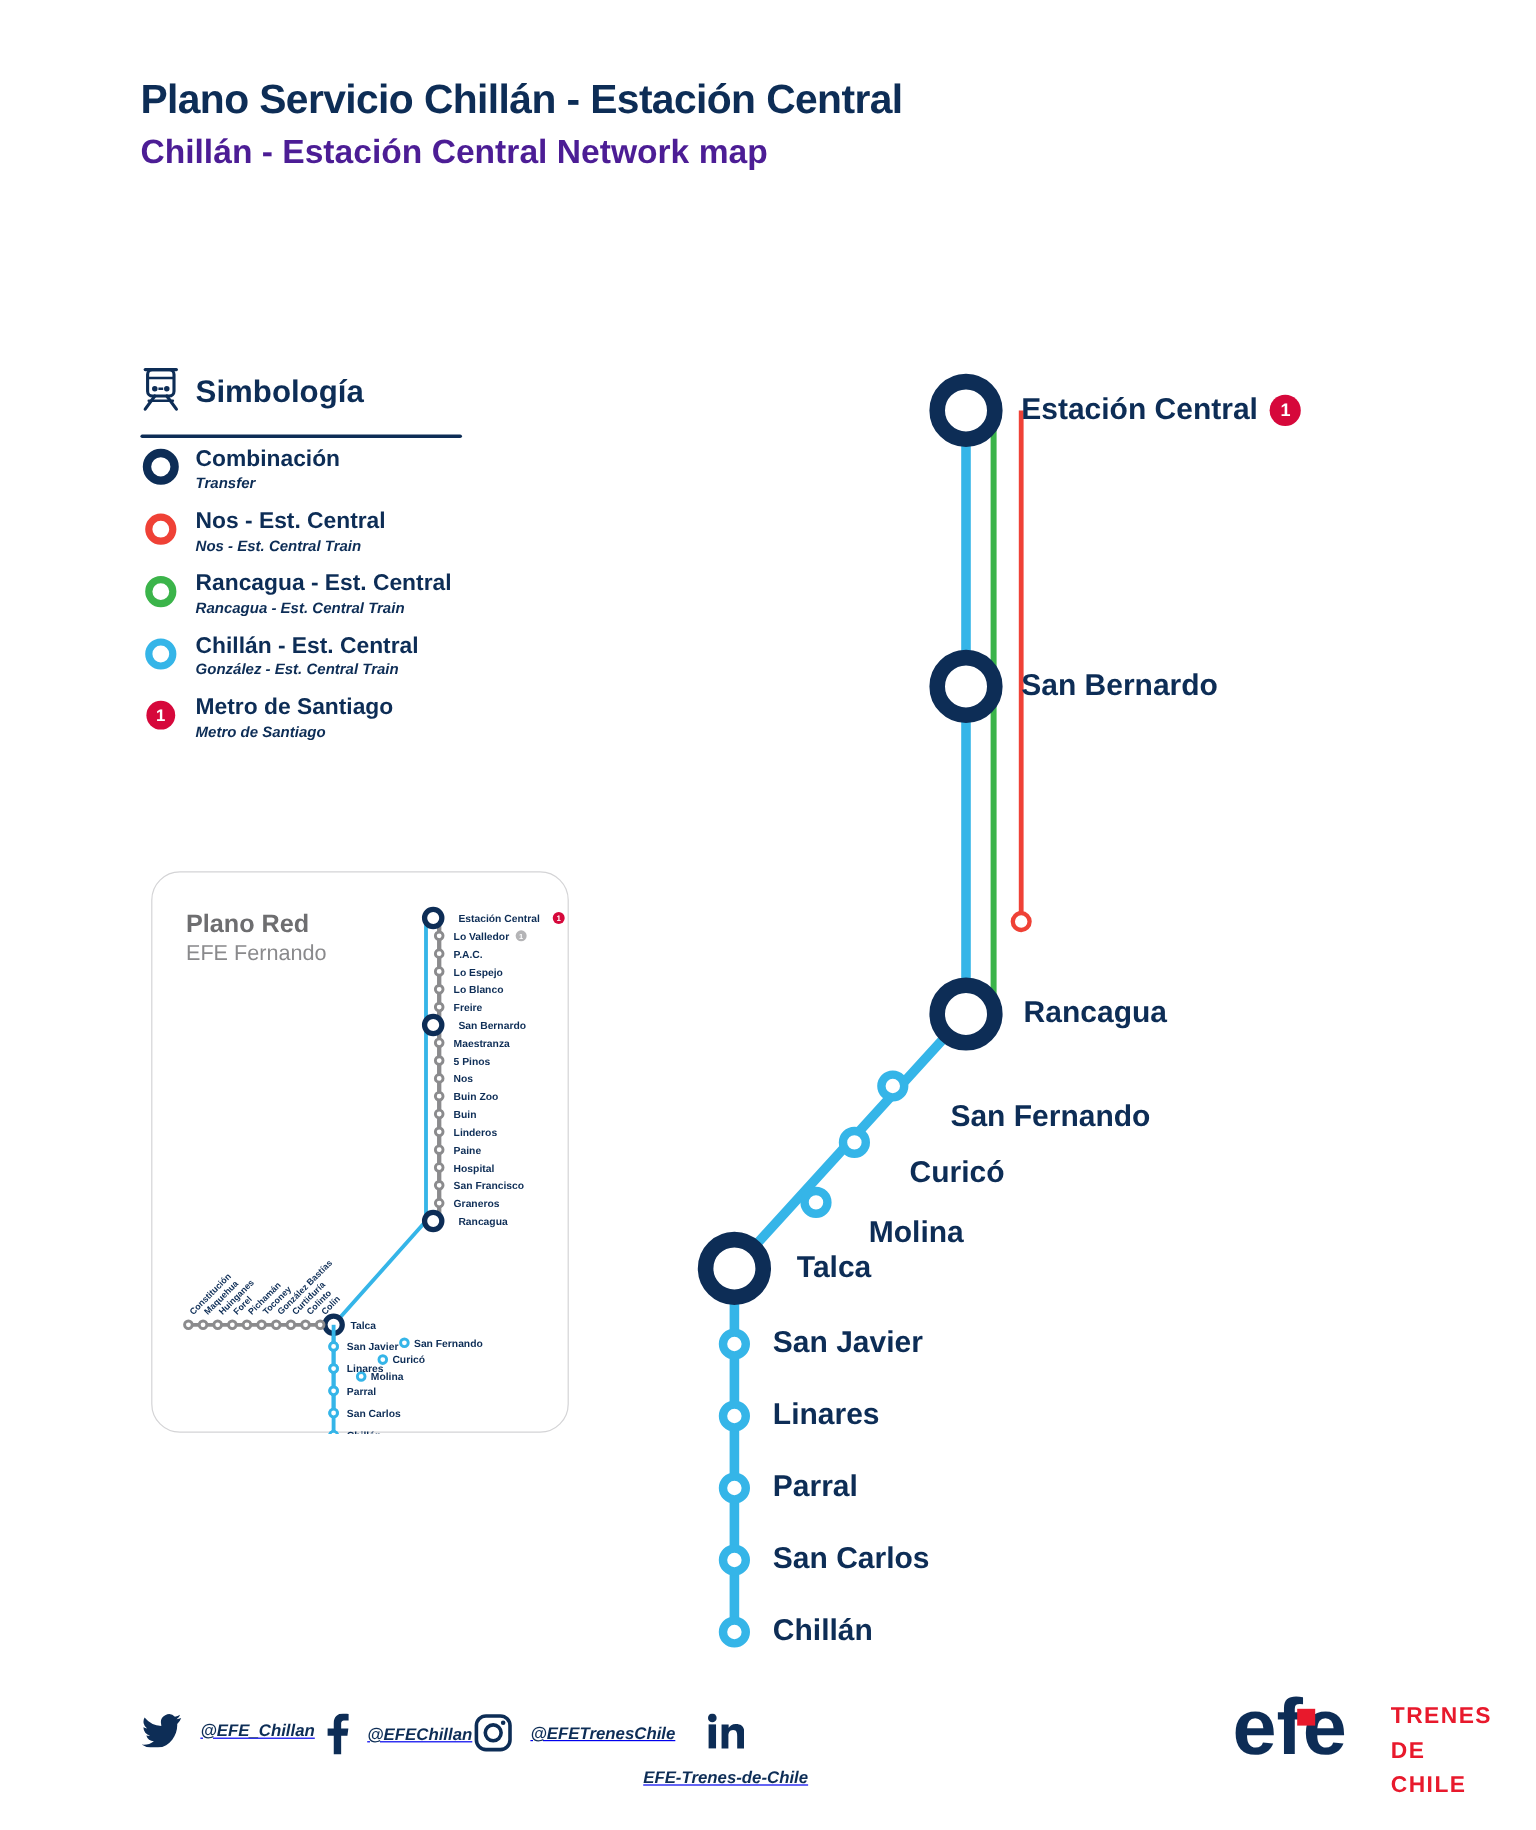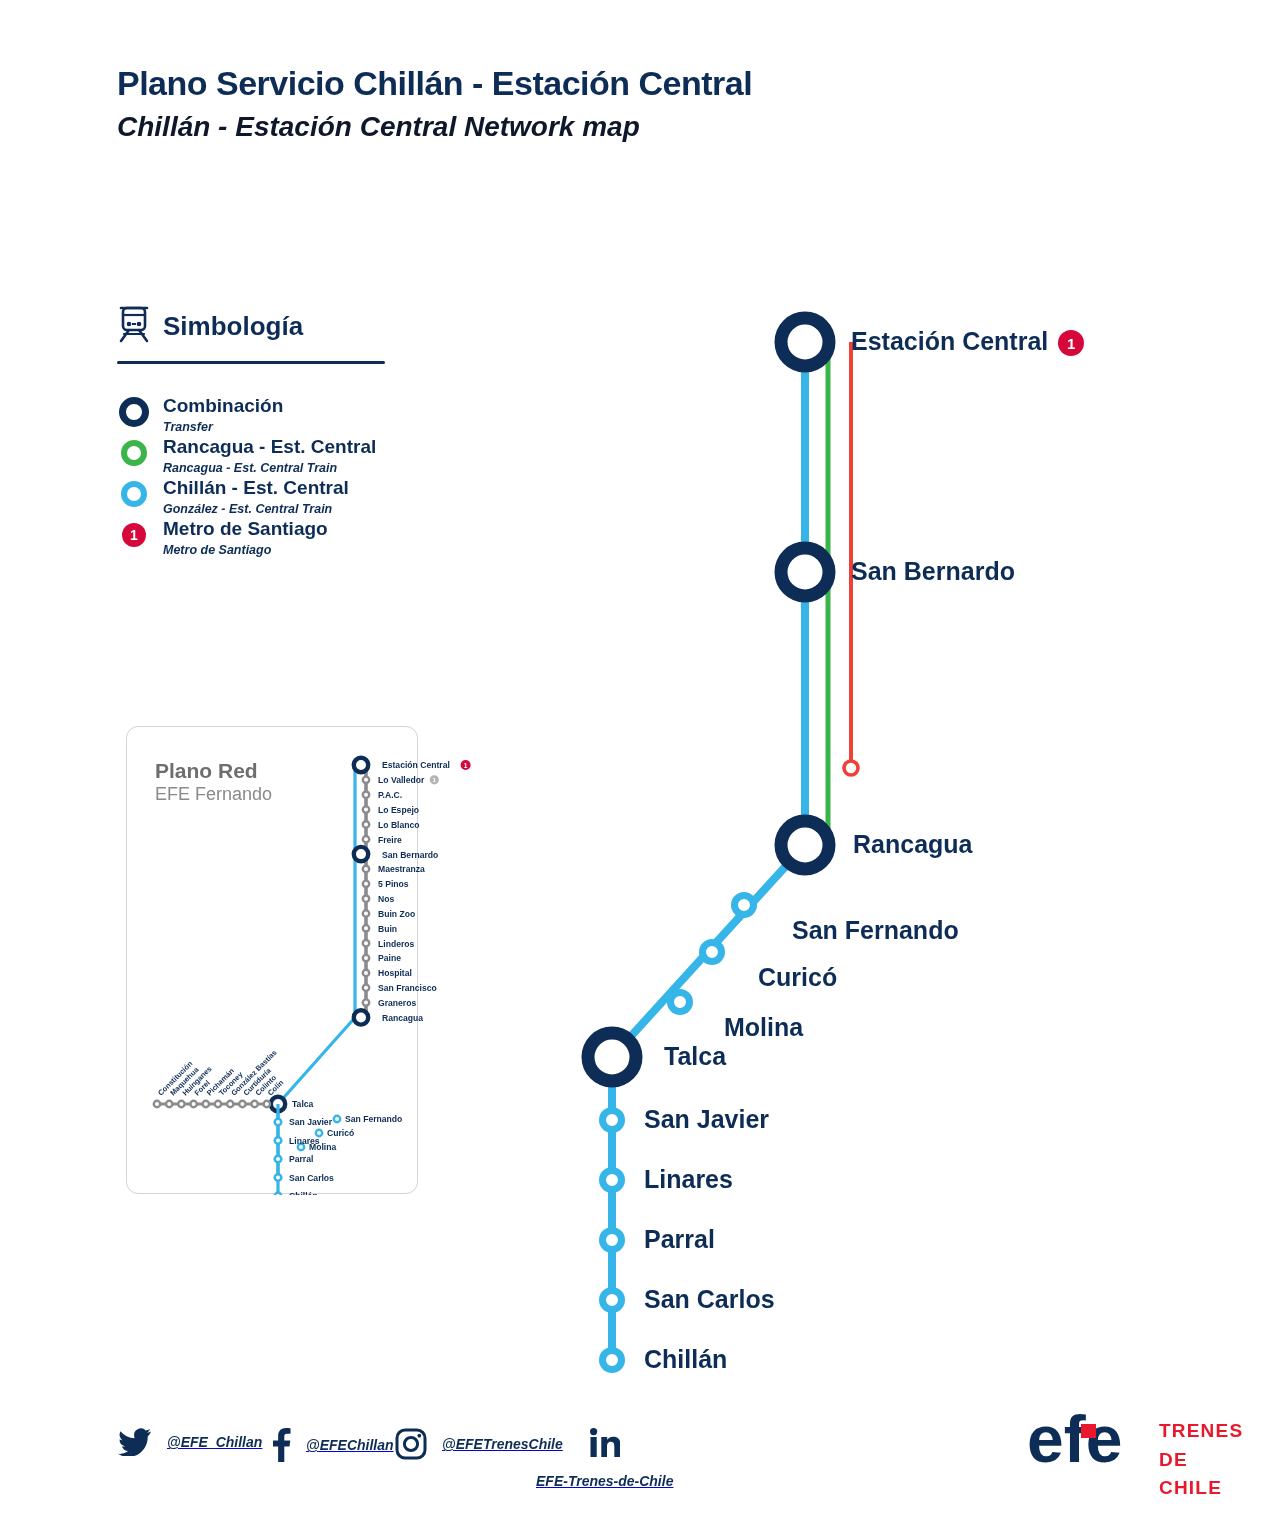"Chillán - Estación Central Network" #subtitle { color: #0f172a -> #4c1d95; font-style: italic -> none }
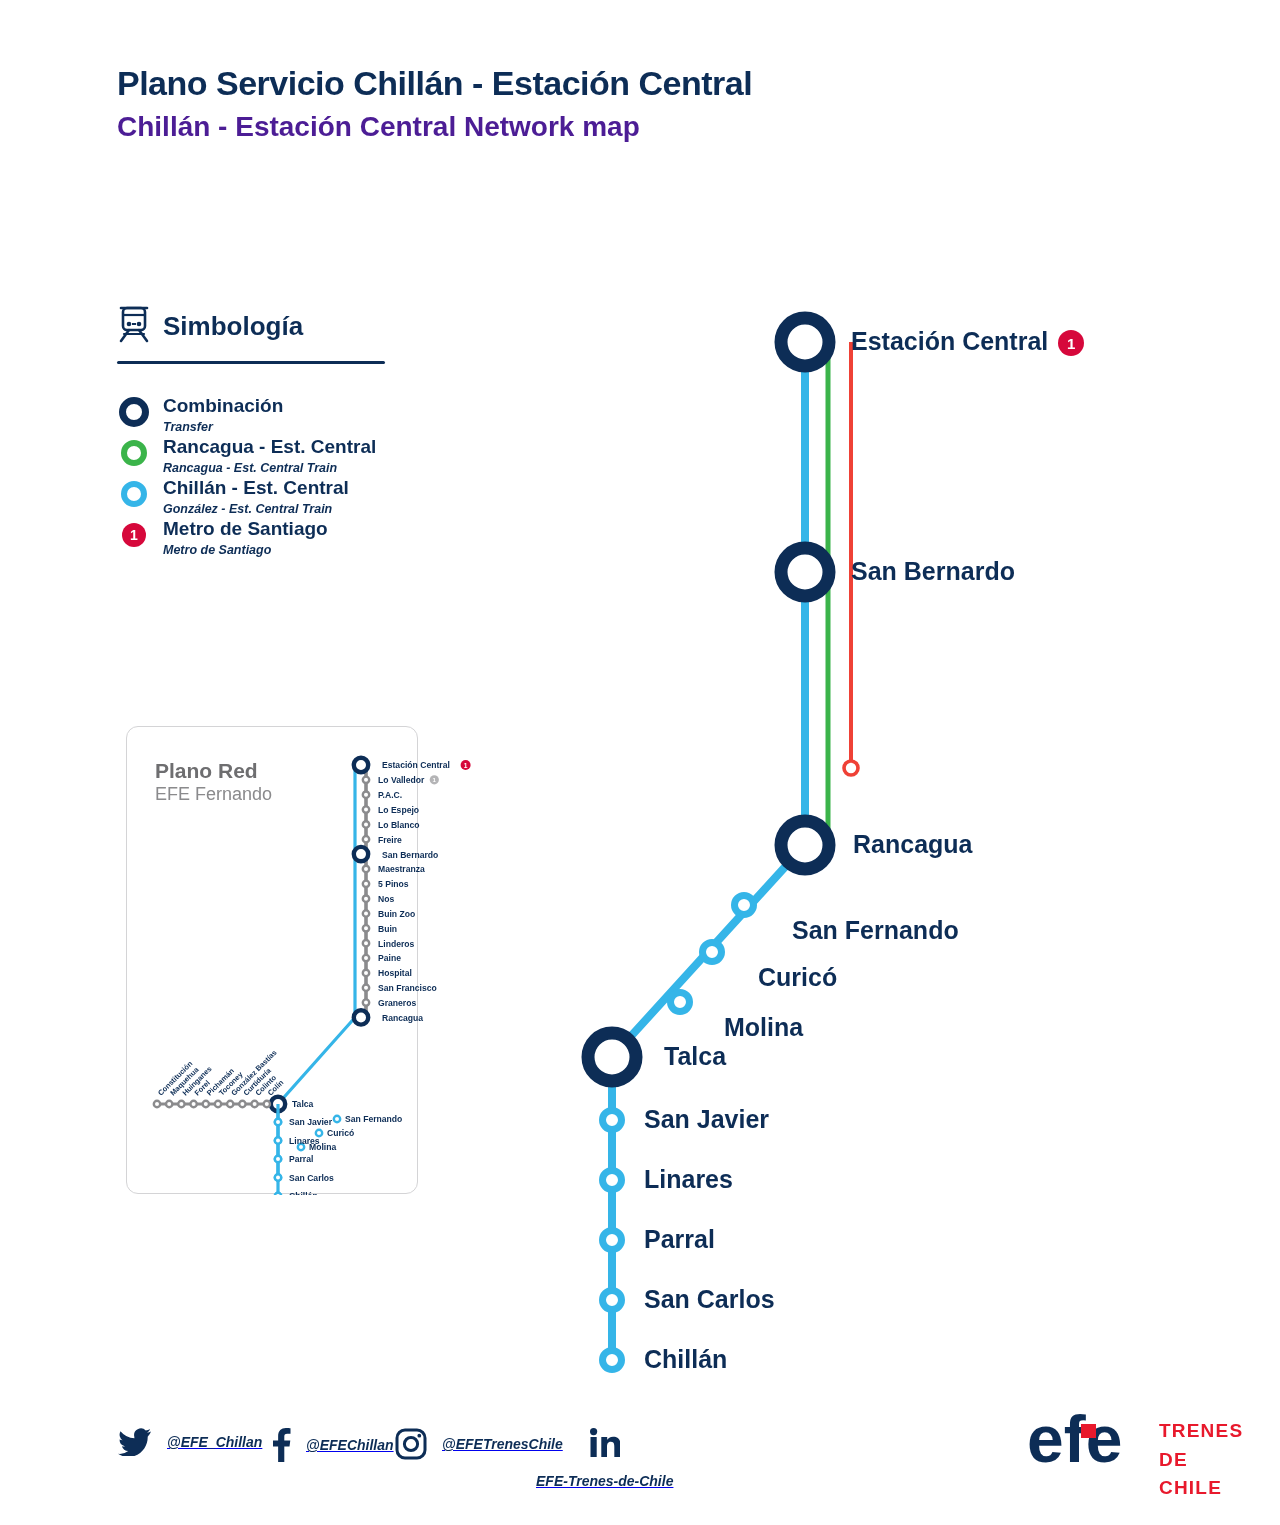"Combinación" .legend-rows { gap: none -> 11px; margin-top: 30px -> 6px }
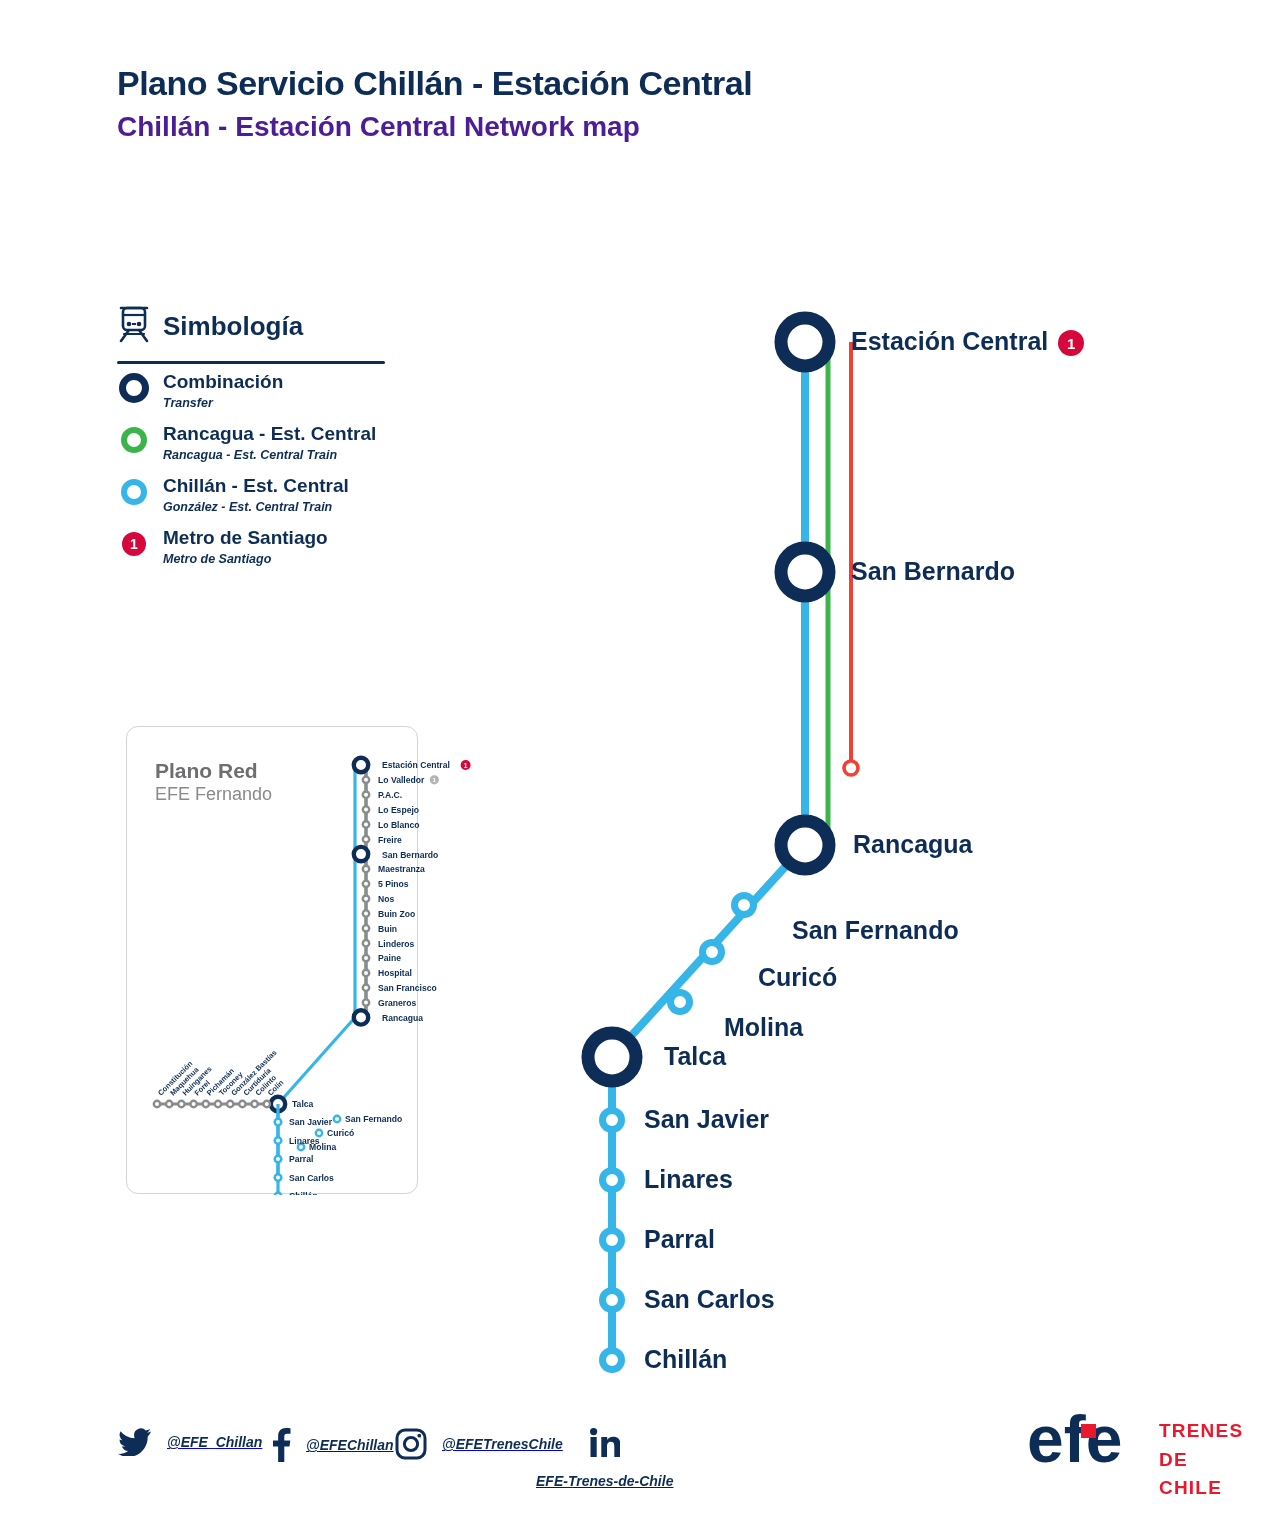"Nos - Est. Central" div.legend-row { html: none -> <div> <span> <span></span> </span> <span> <span>Nos - Est. Central</span><br> <span>Nos - Est. Central Train</span> </span> </div> }
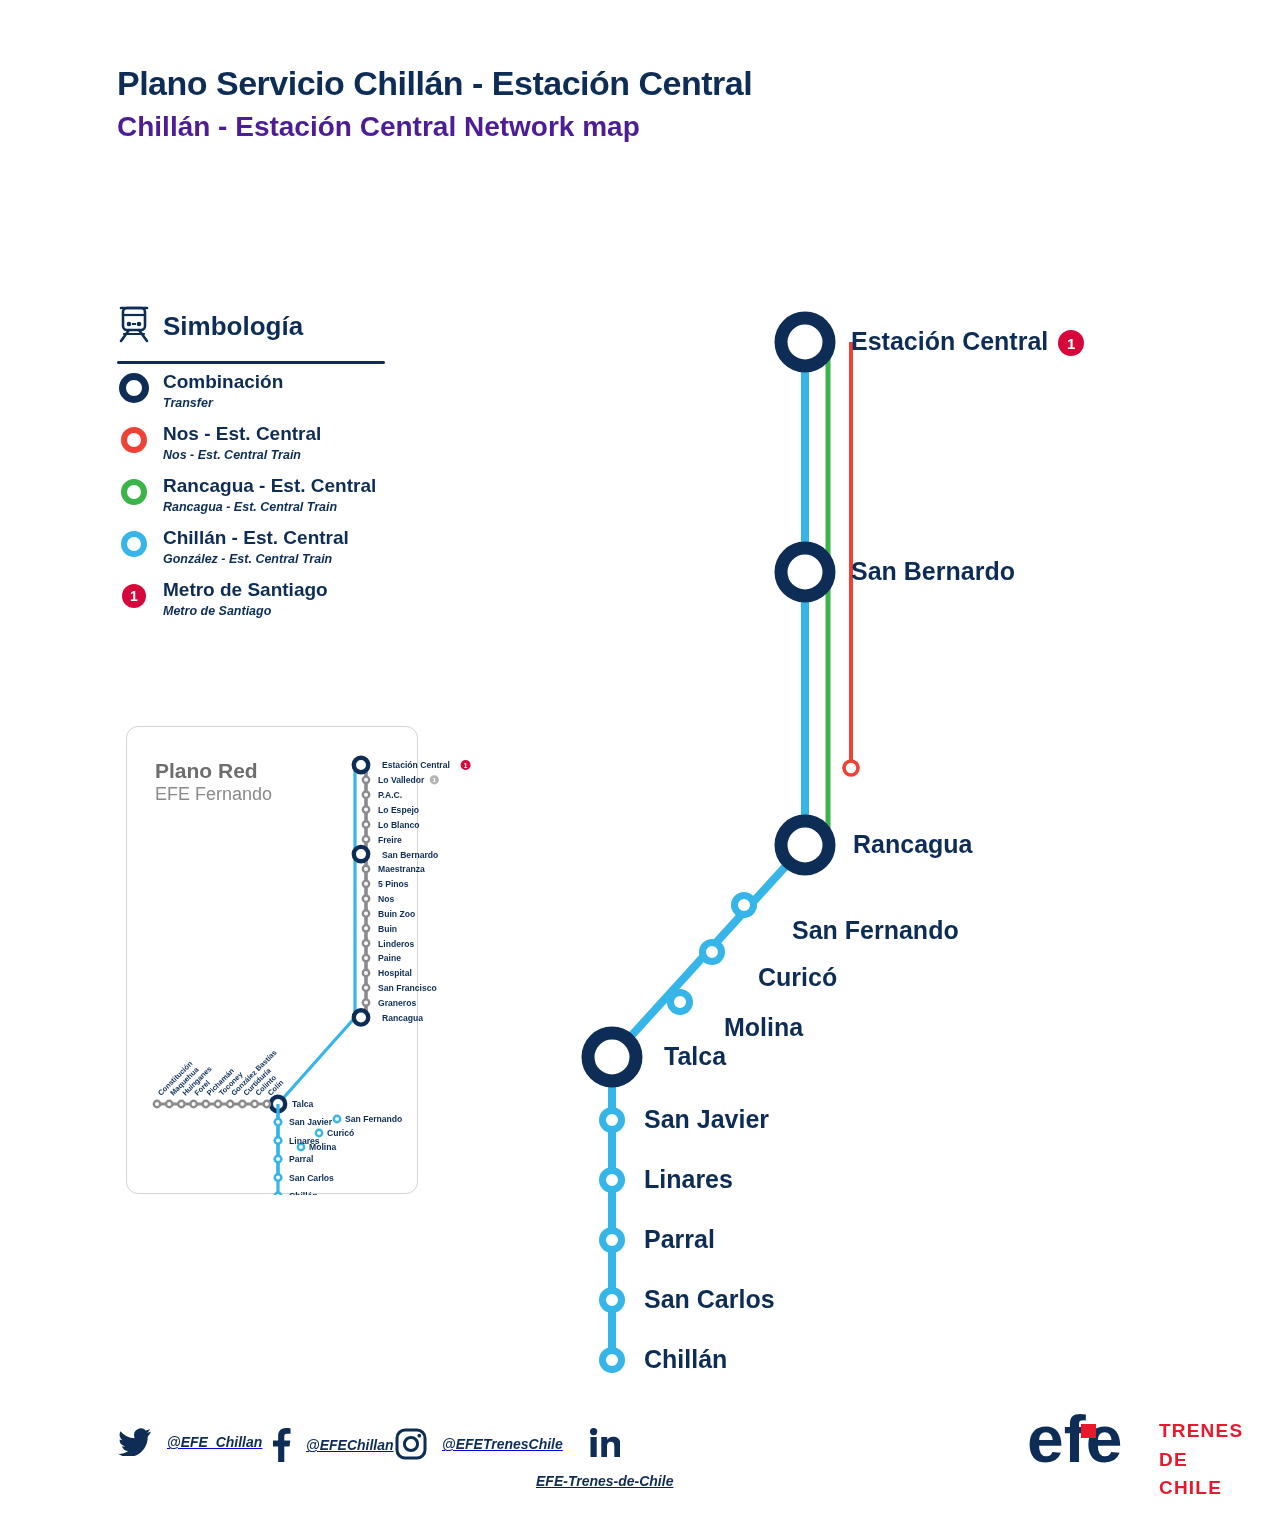"Plano Red" #inset { border-radius: 12px -> 24px; width: 292px -> 348px }
